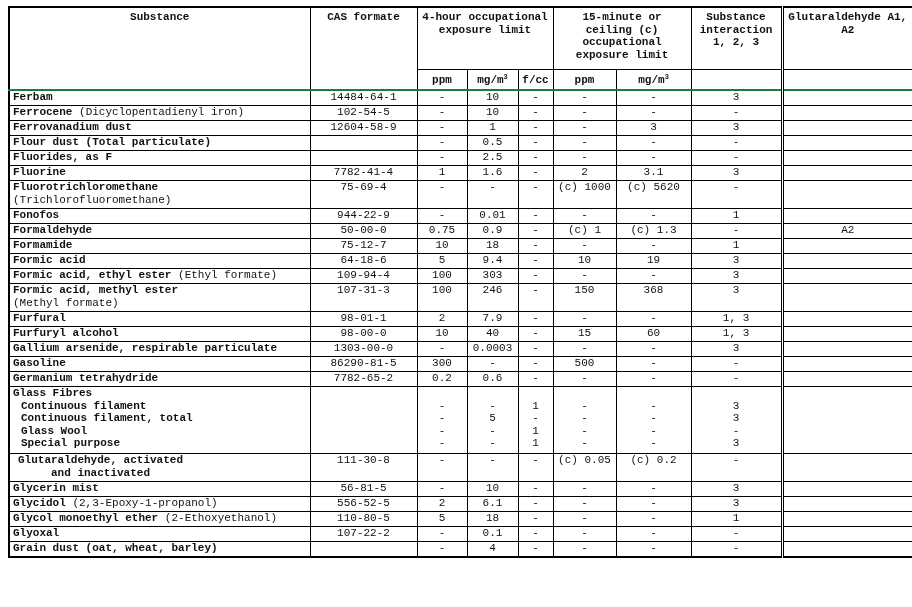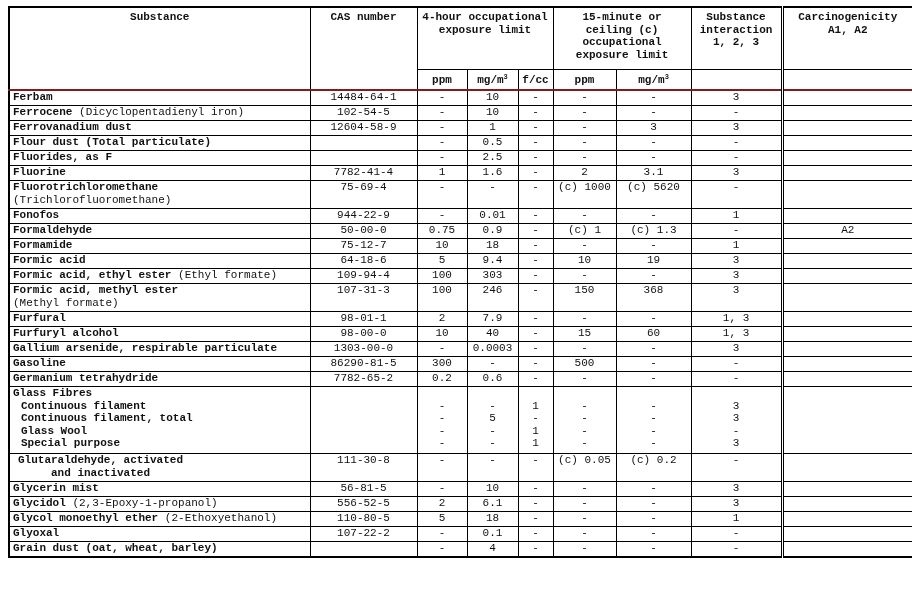"CAS number" th { text: number -> formate }
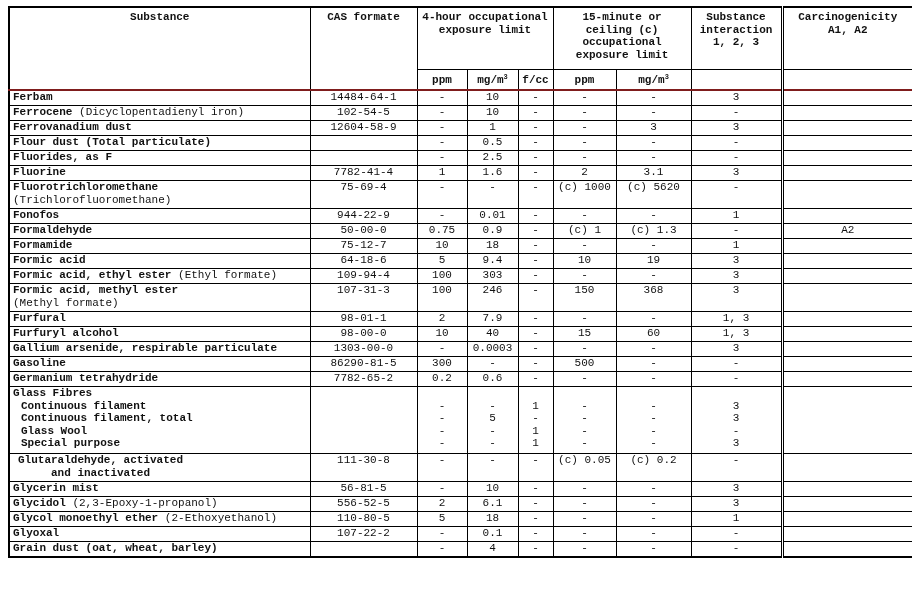"Carcinogenicity A1, A2" th.carc { text: Carcinogenicity -> Glutaraldehyde }
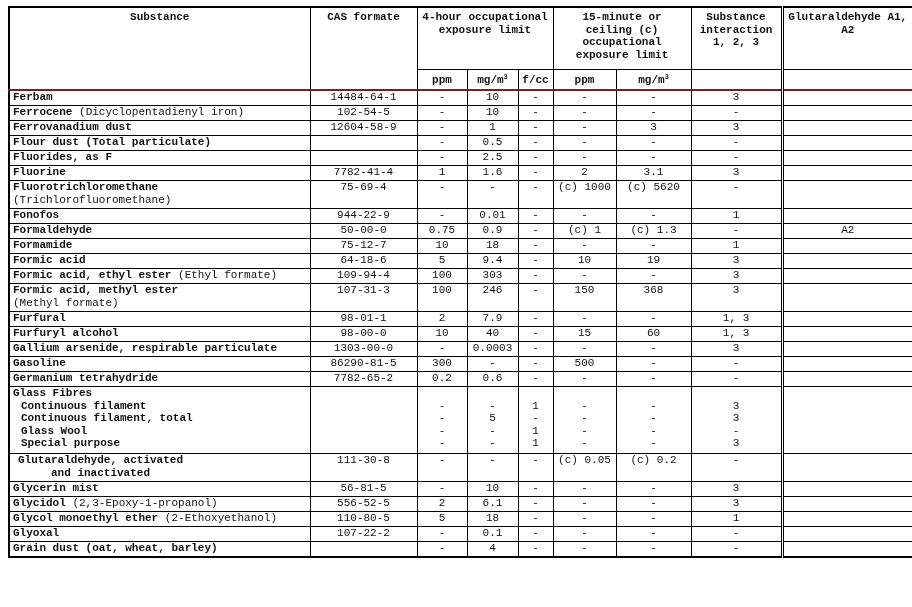"ppm" .oel thead tr.units { border-bottom: 2px solid #7f1d1d -> 2px solid #15803d }
